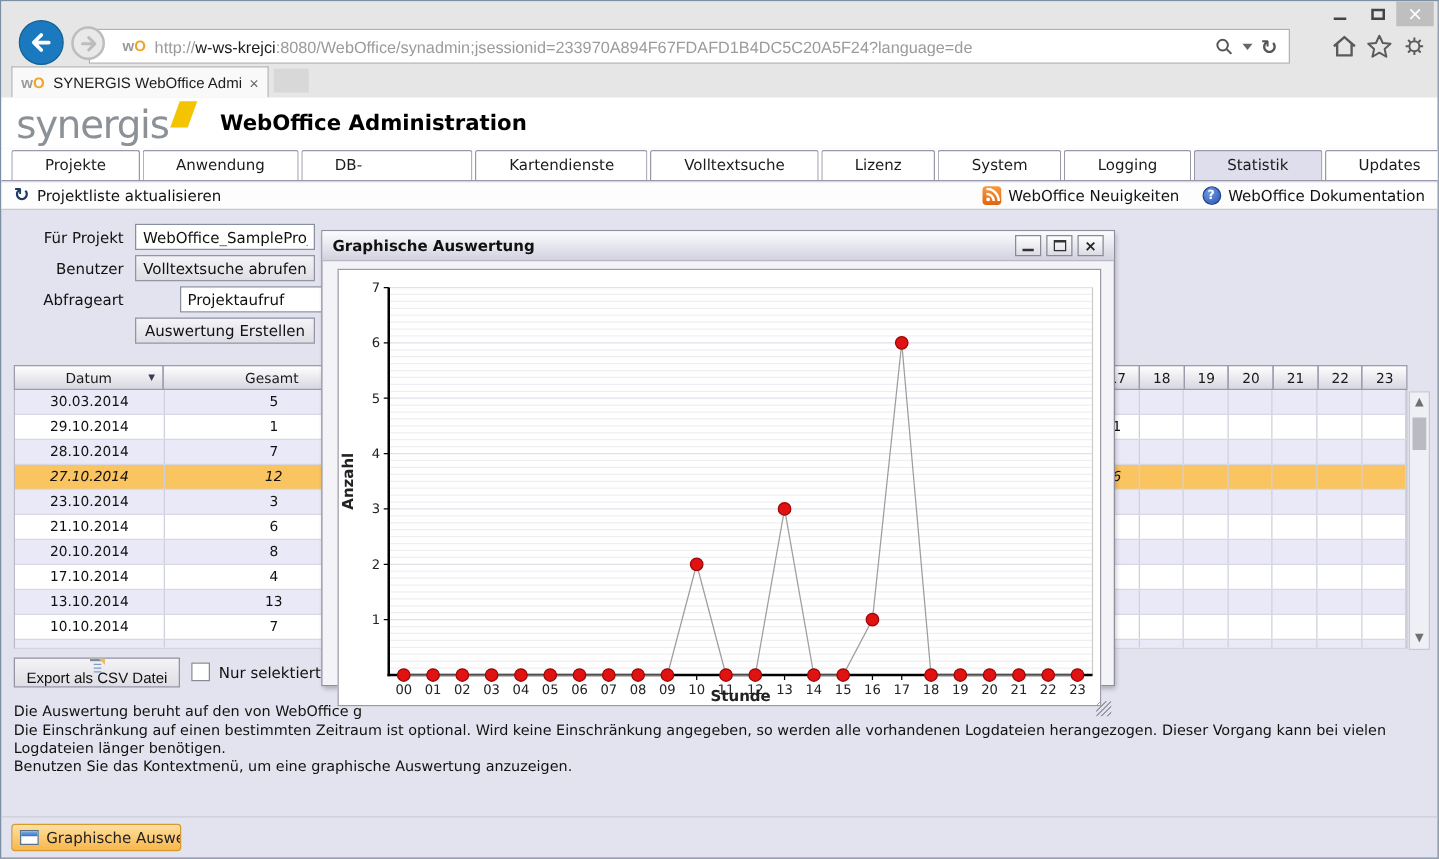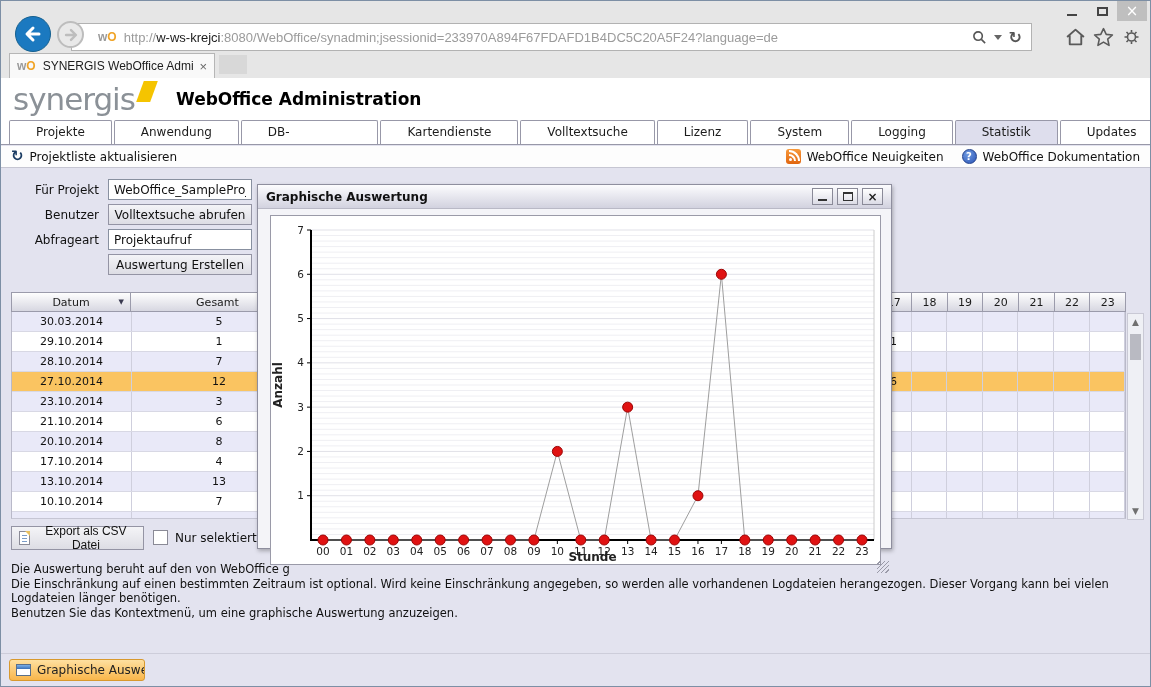"Projektaufruf" input.finput { margin-left: none -> 36px }
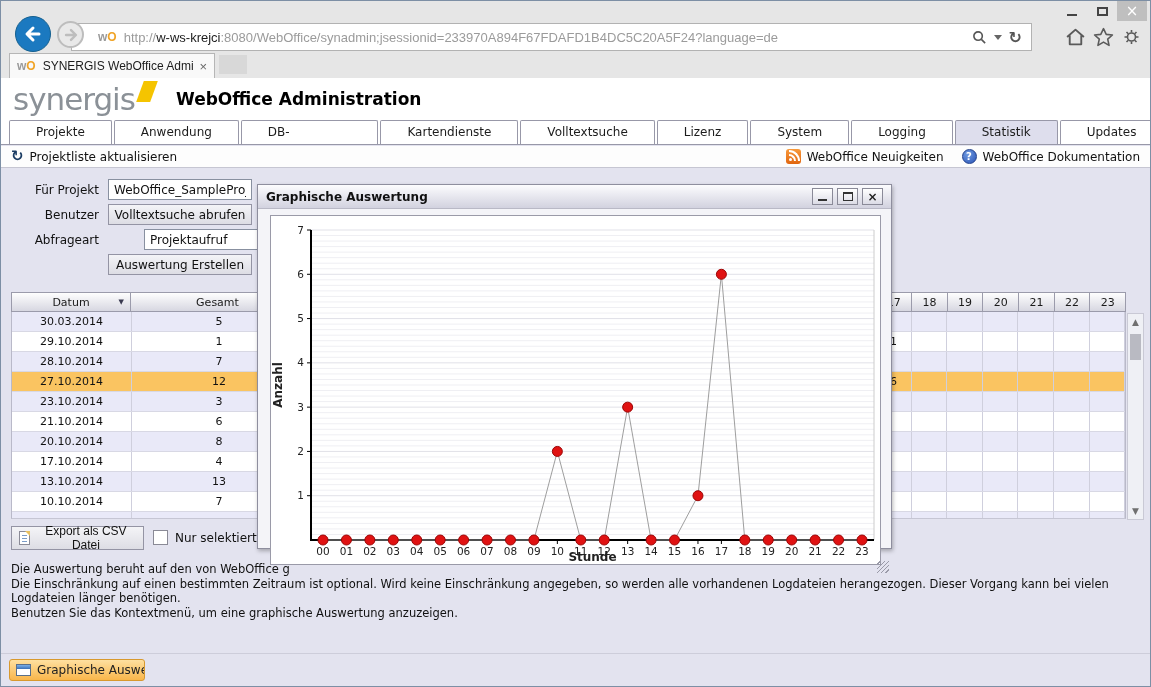"27.10.2014" .trow.sel { font-style: none -> italic }
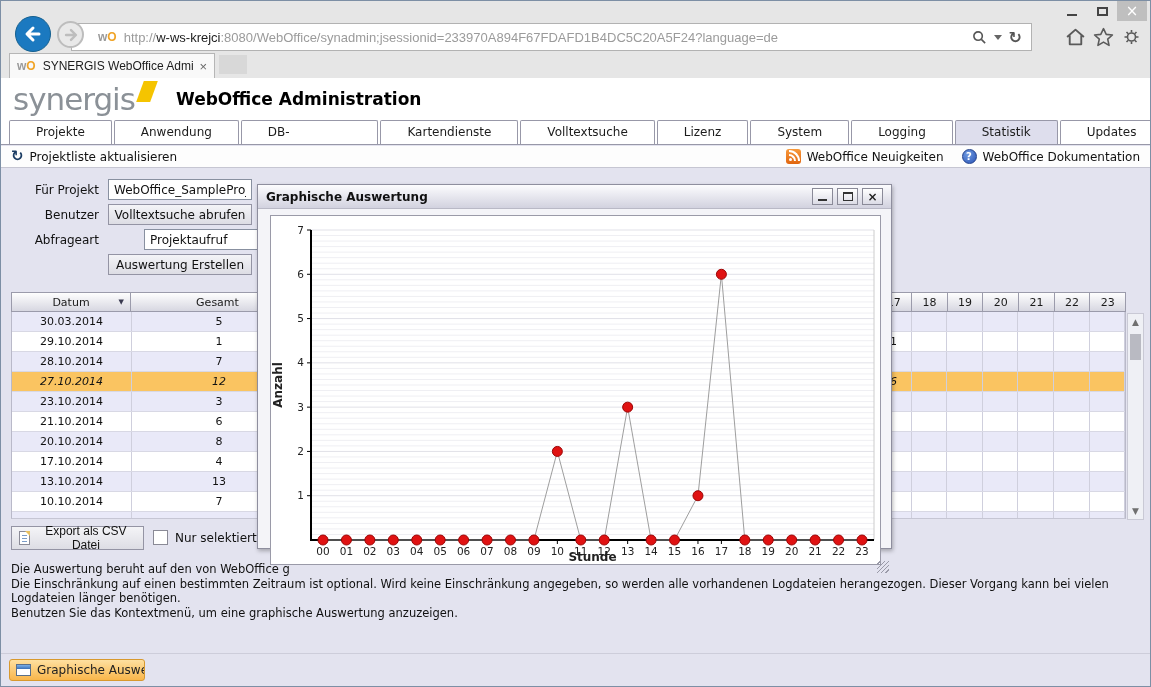"Export als CSV Datei" .export-btn { flex-direction: none -> column }
